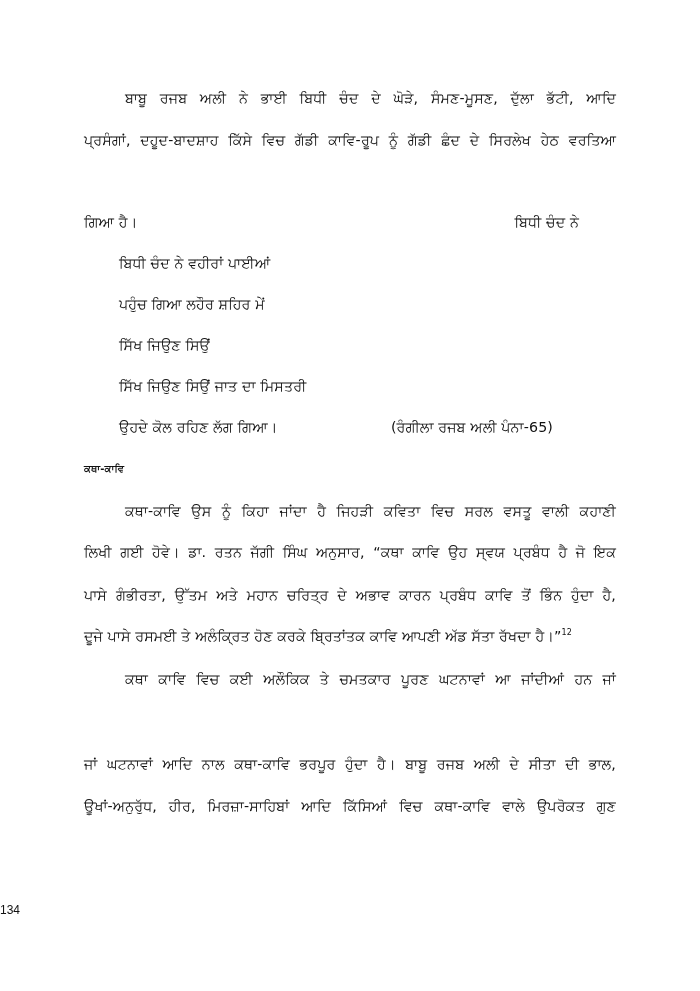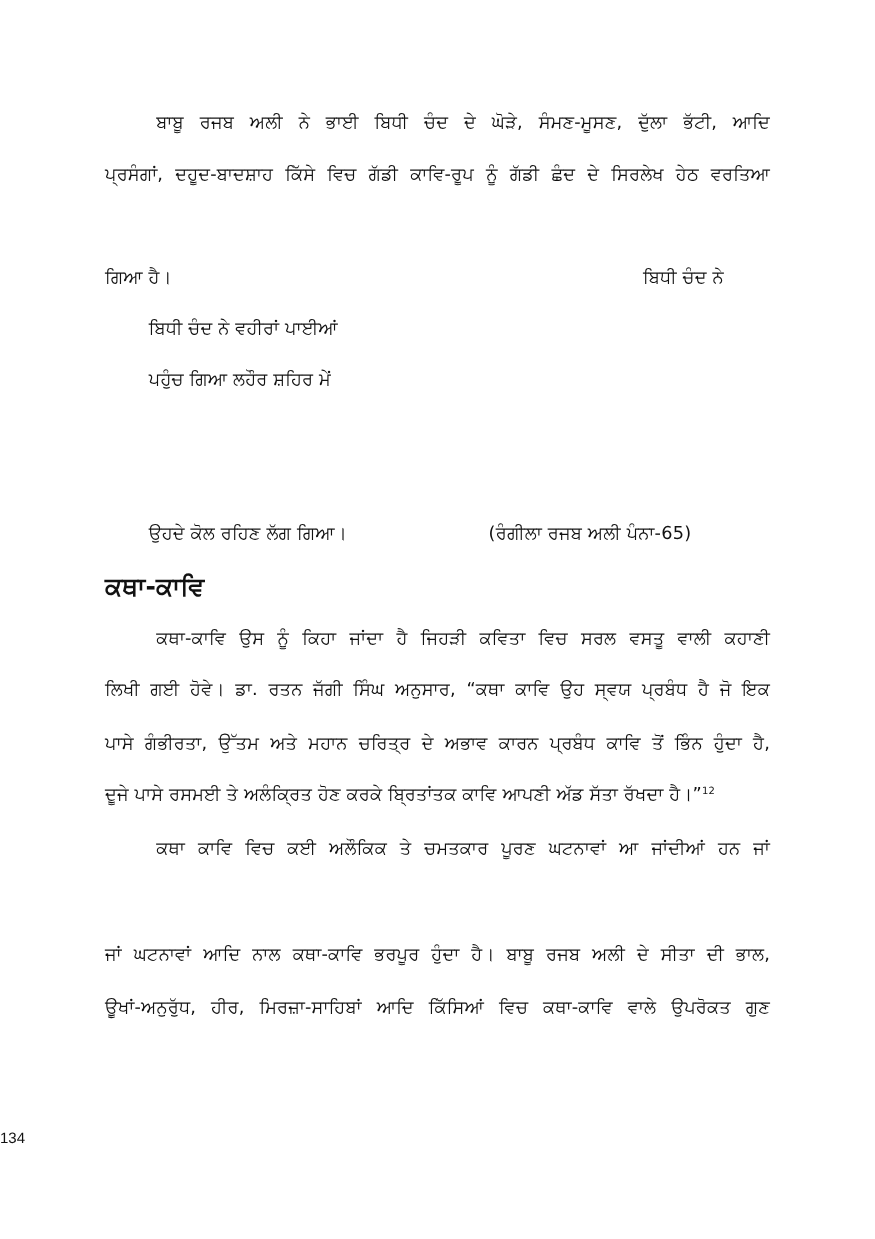"ਸਿੱਖ ਜਿਉਣ ਸਿਉਂ" div.line { html: none -> <div>ਸਿੱਖ ਜਿਉਣ ਸਿਉਂ</div> }
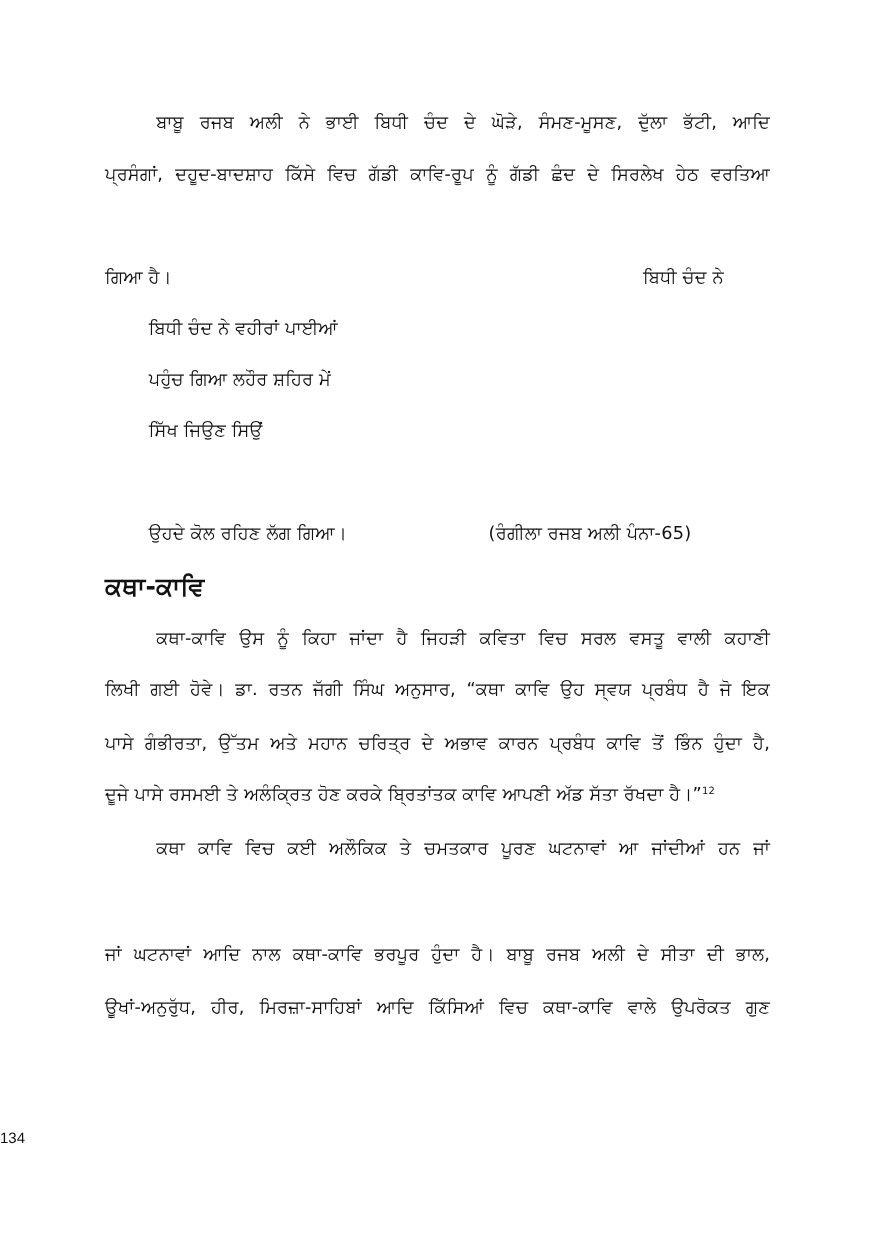"ਸਿੱਖ ਜਿਉਣ ਸਿਉਂ ਜਾਤ ਦਾ" div.line { html: none -> <div>ਸਿੱਖ ਜਿਉਣ ਸਿਉਂ ਜਾਤ ਦਾ ਮਿਸਤਰੀ</div> }
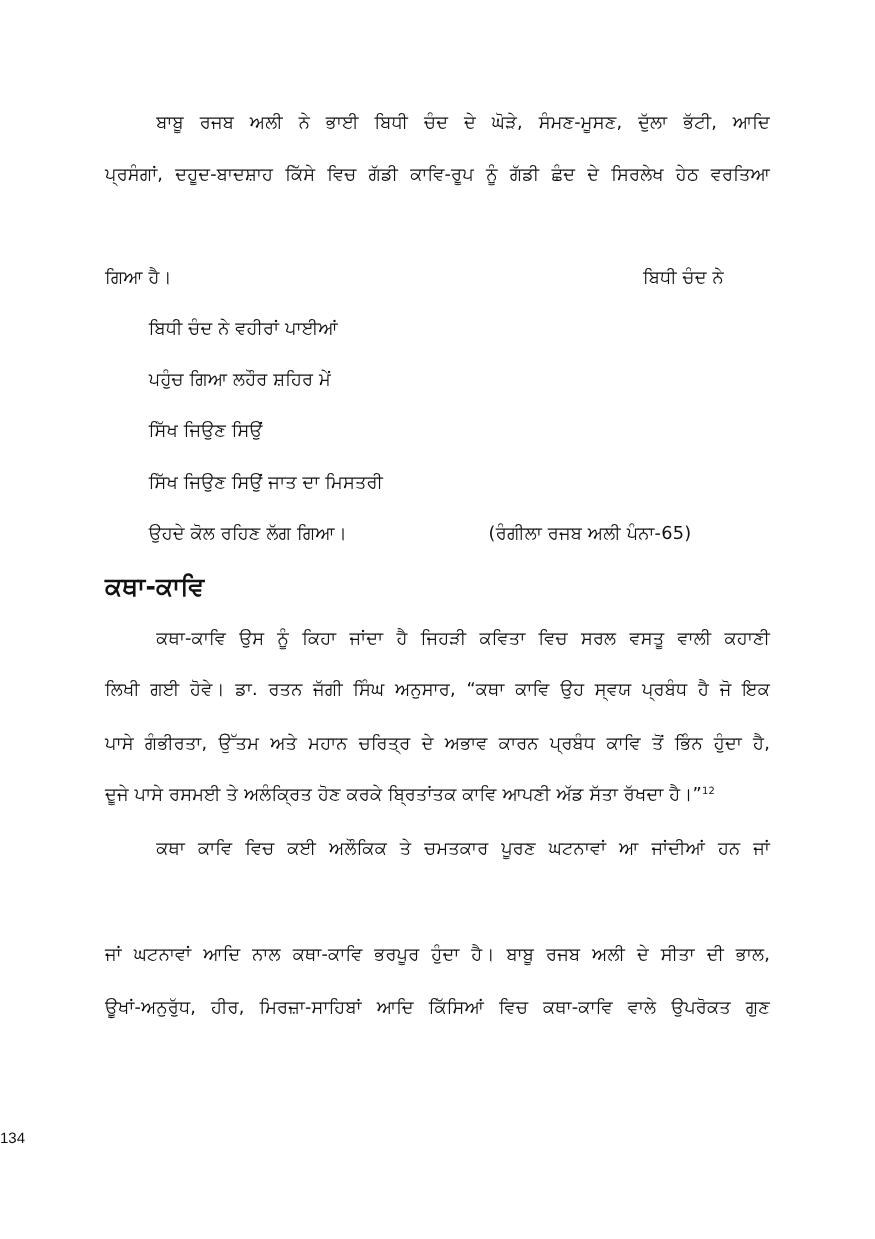"ਕਥਾ-ਕਾਵਿ" .heading { font-size: 20px -> 10px }
